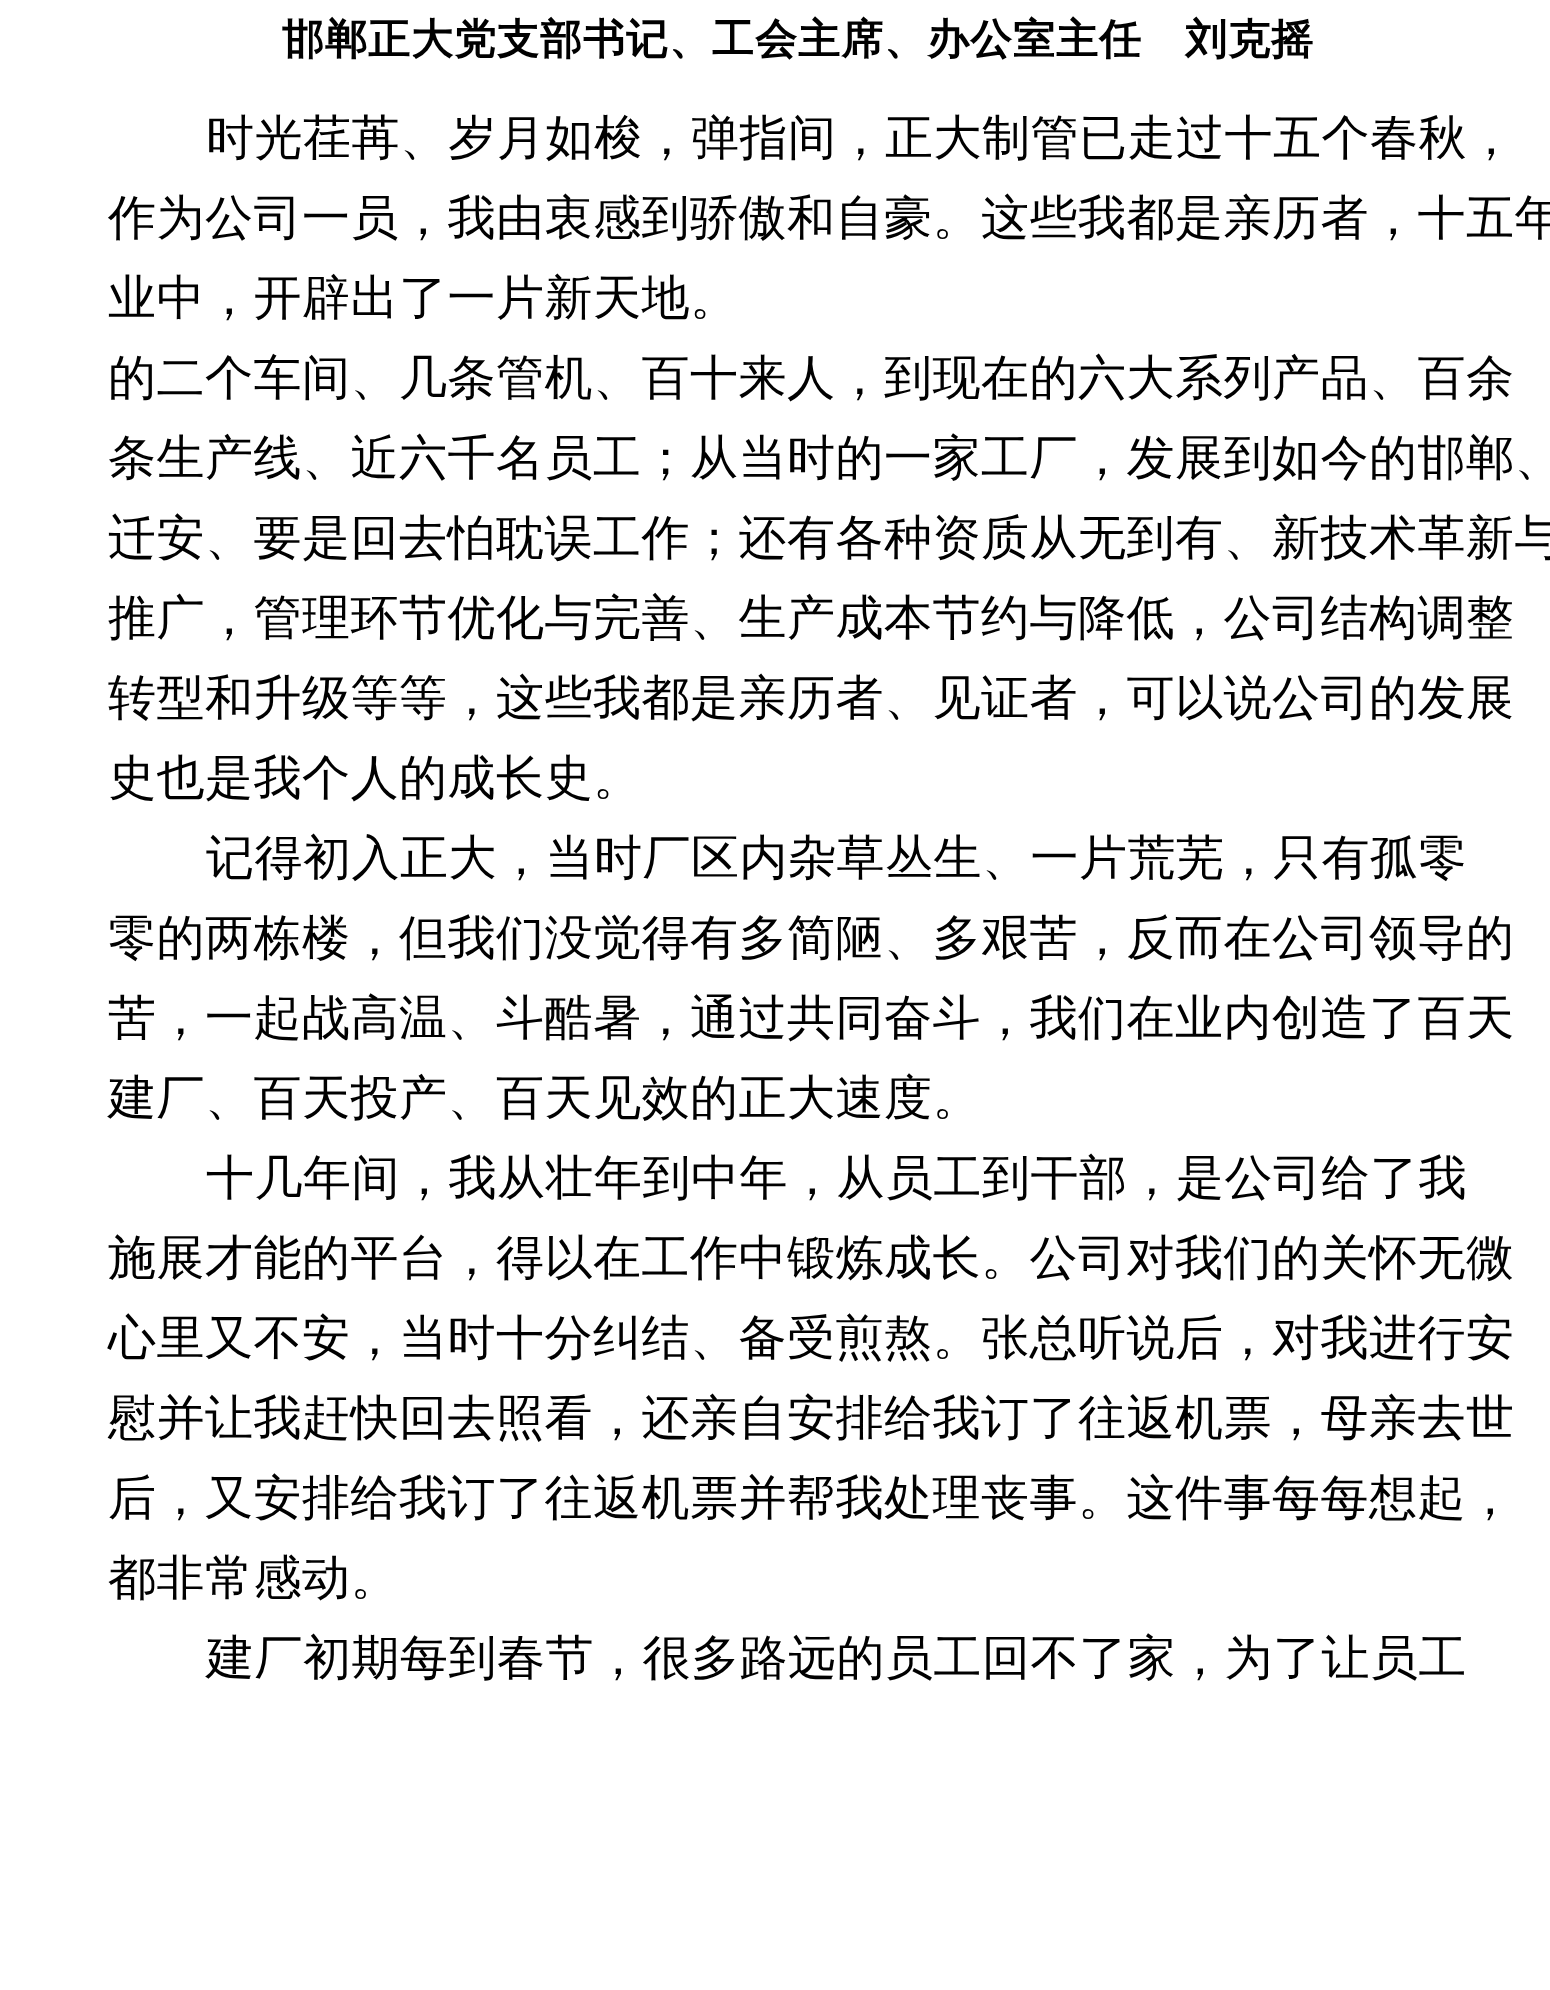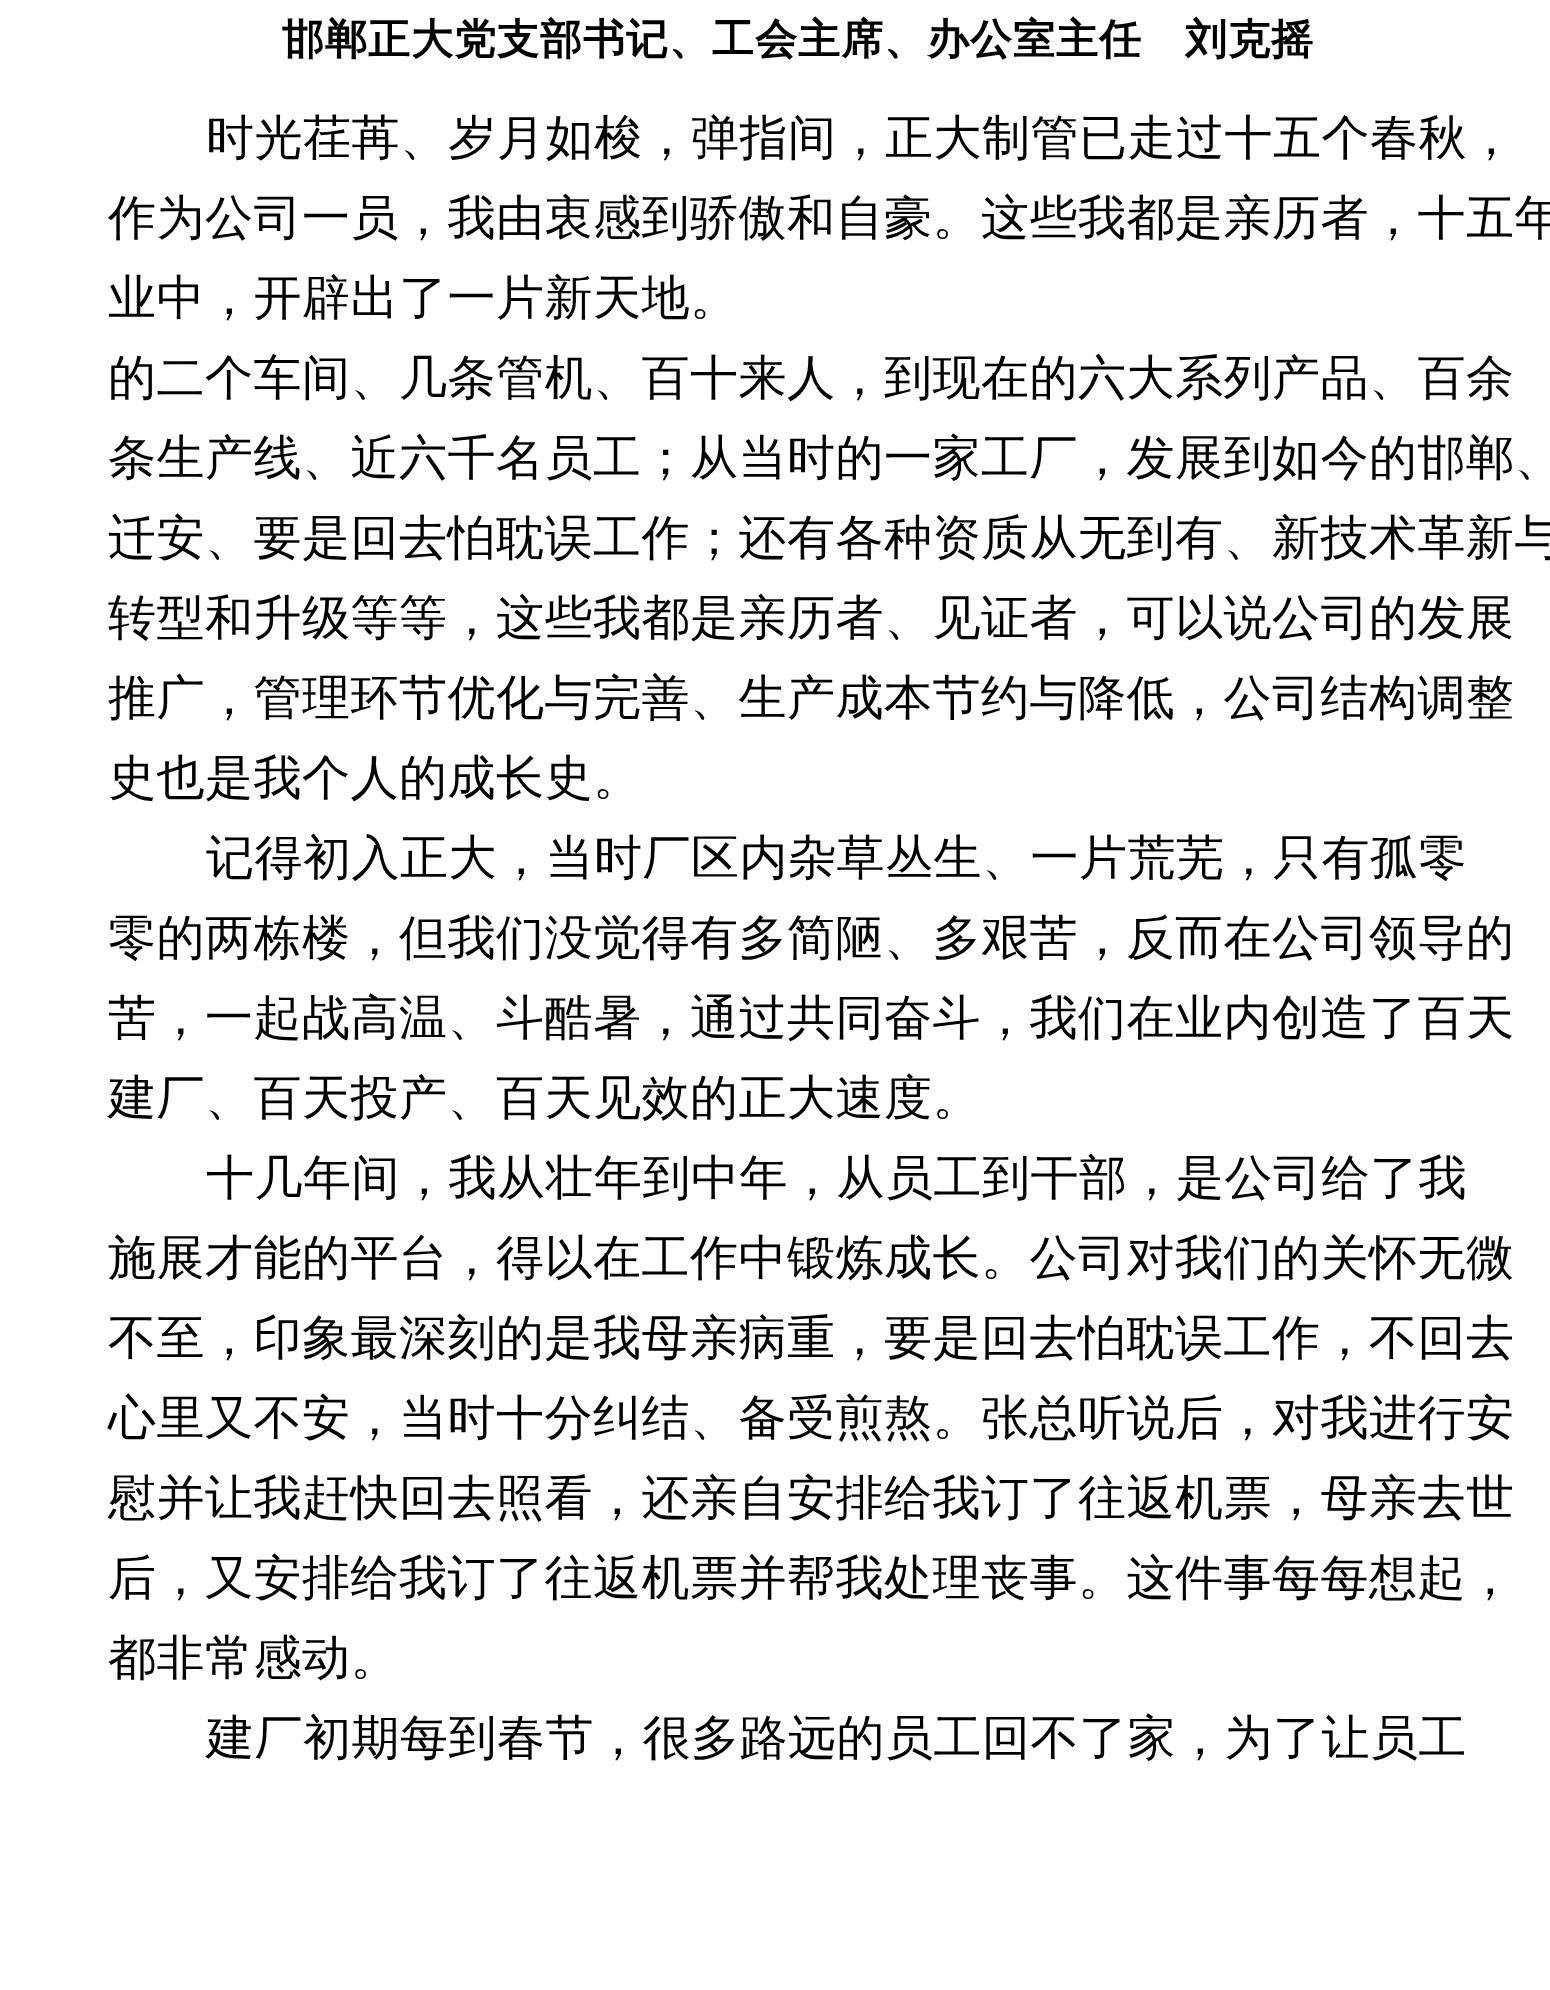"转型和升级等等，这些我都是亲历者、见证者，可以说公司的发展" div.text-line { order: before "推广，管理环节优化与完善、生产成本节约与降低，公司结构调整" -> after "推广，管理环节优化与完善、生产成本节约与降低，公司结构调整" }
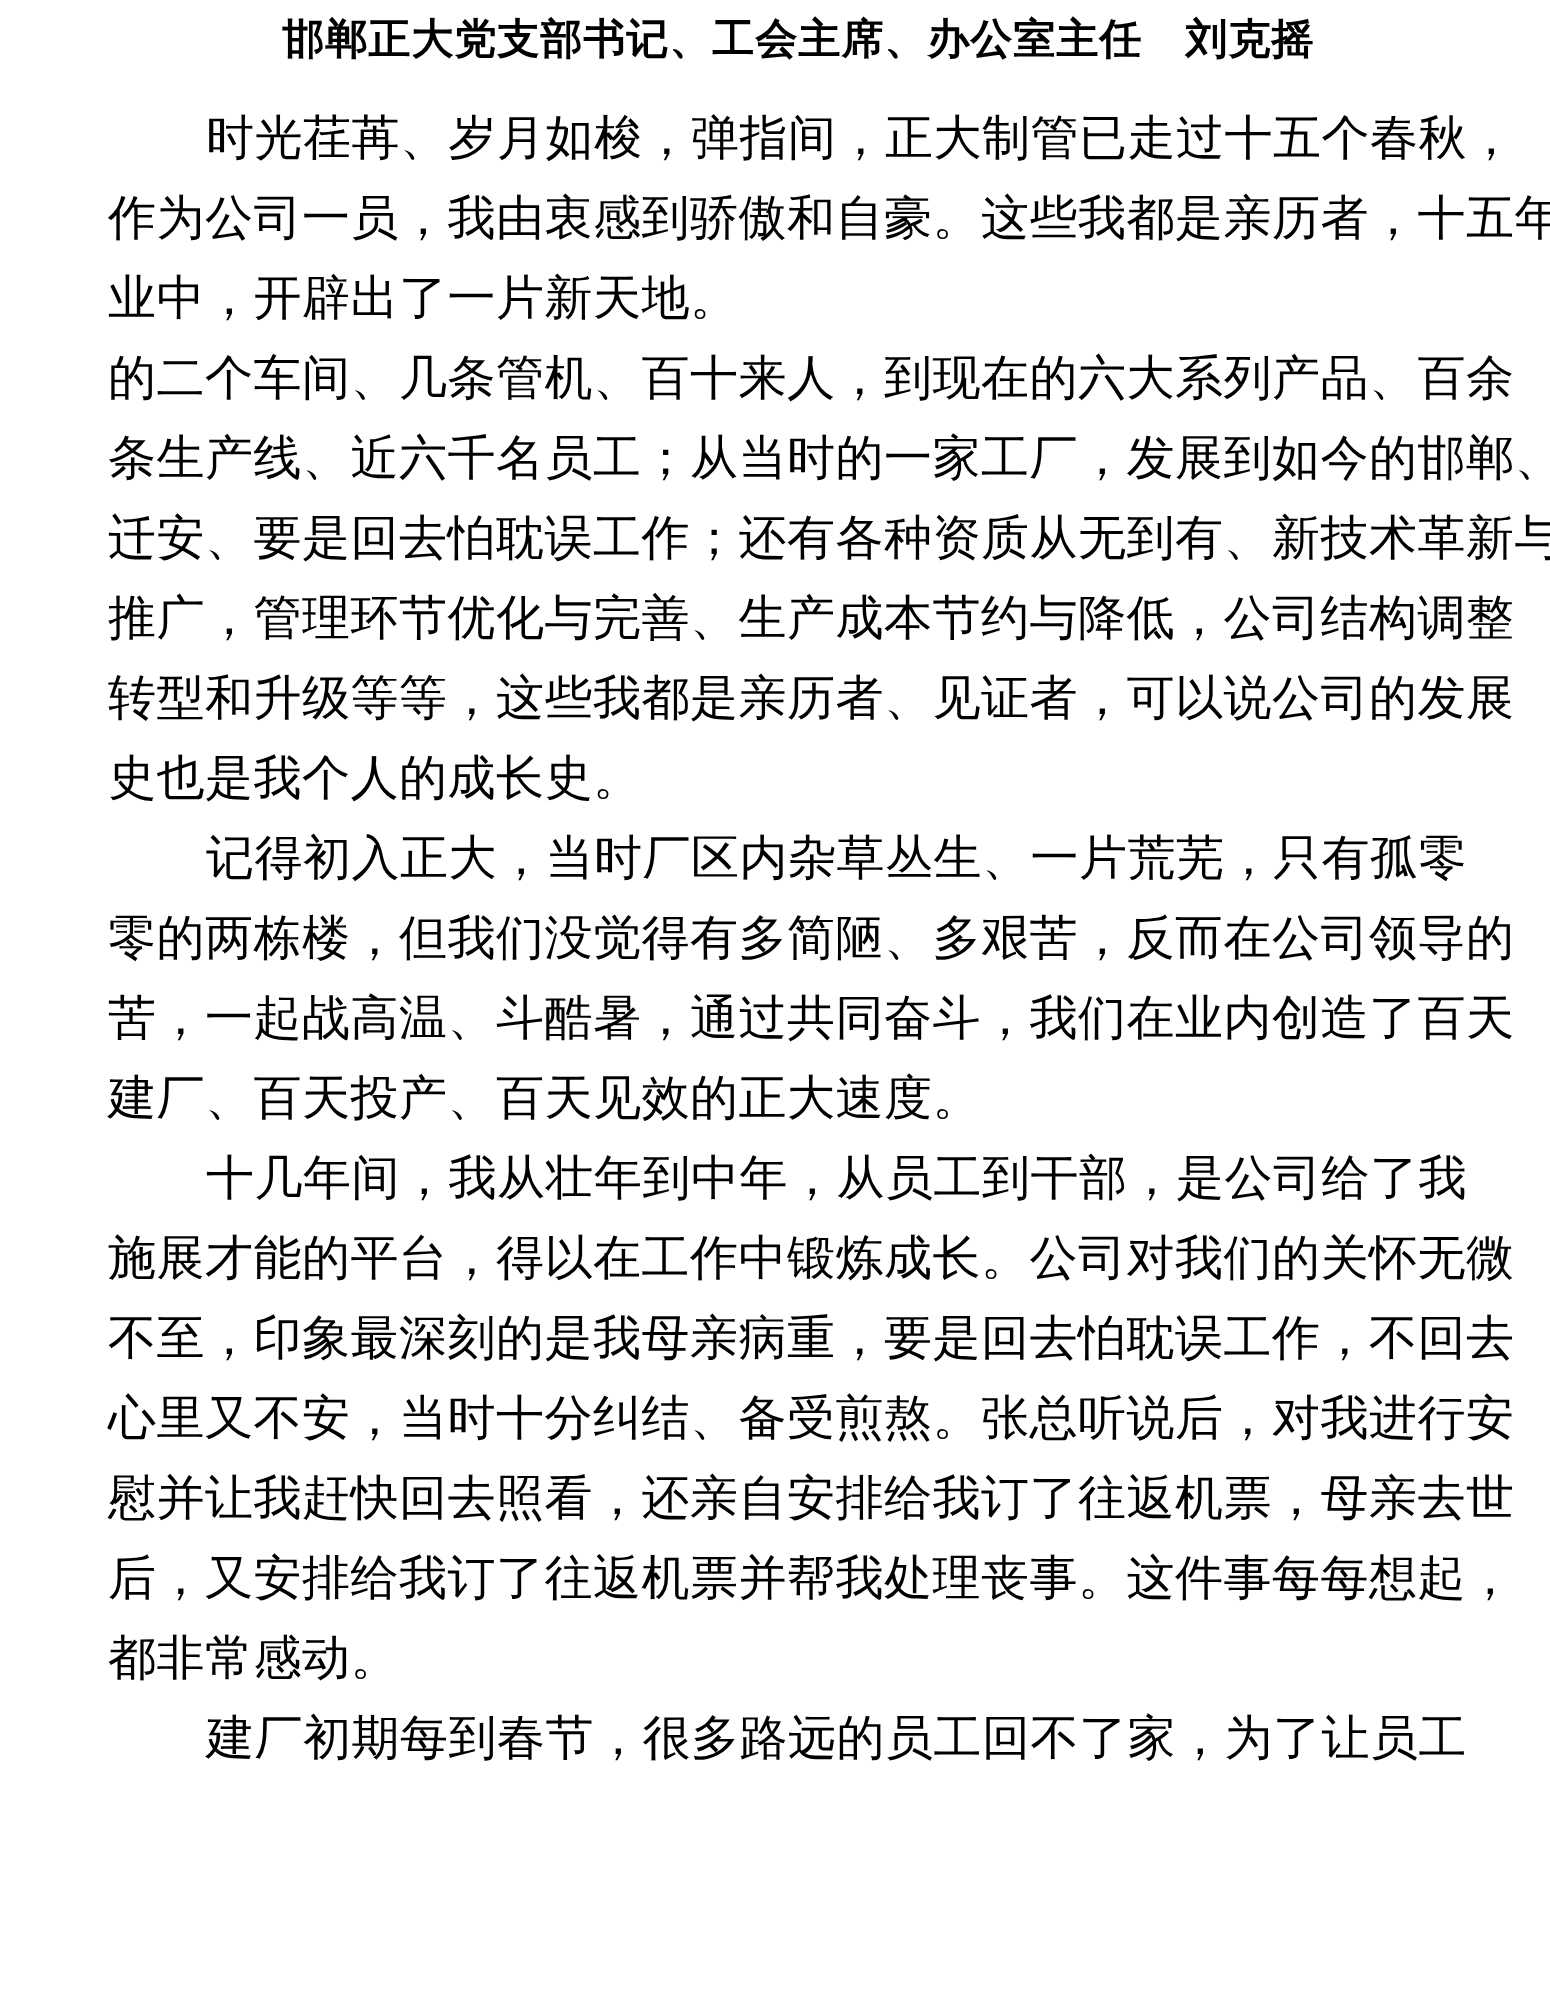"不至，印象最深刻的是我母亲病重，要是回去怕耽误工作，不回去" div.text-line { html: <div>不至，印象最深刻的是我母亲病重，要是回去怕耽误工作，不回去</div> -> none }
